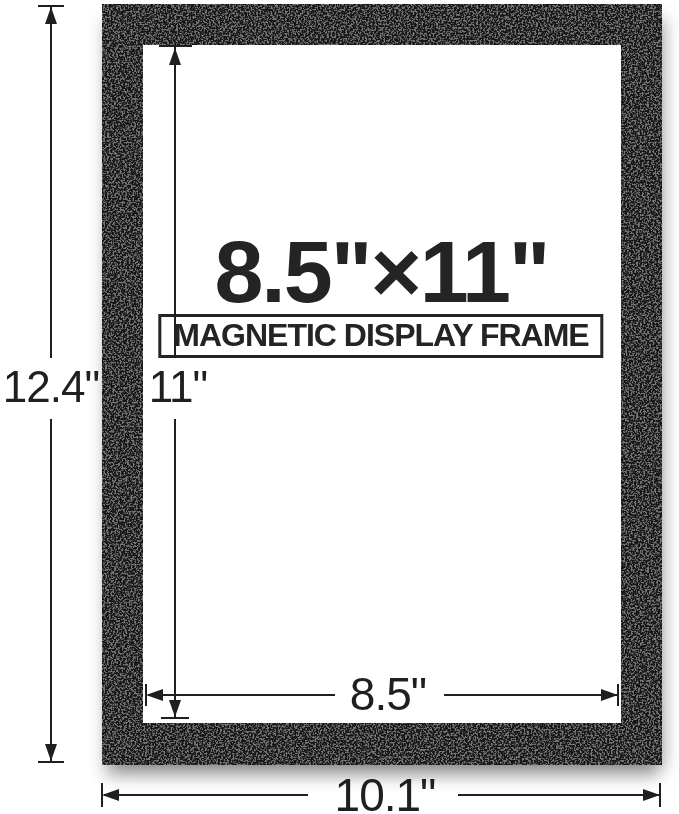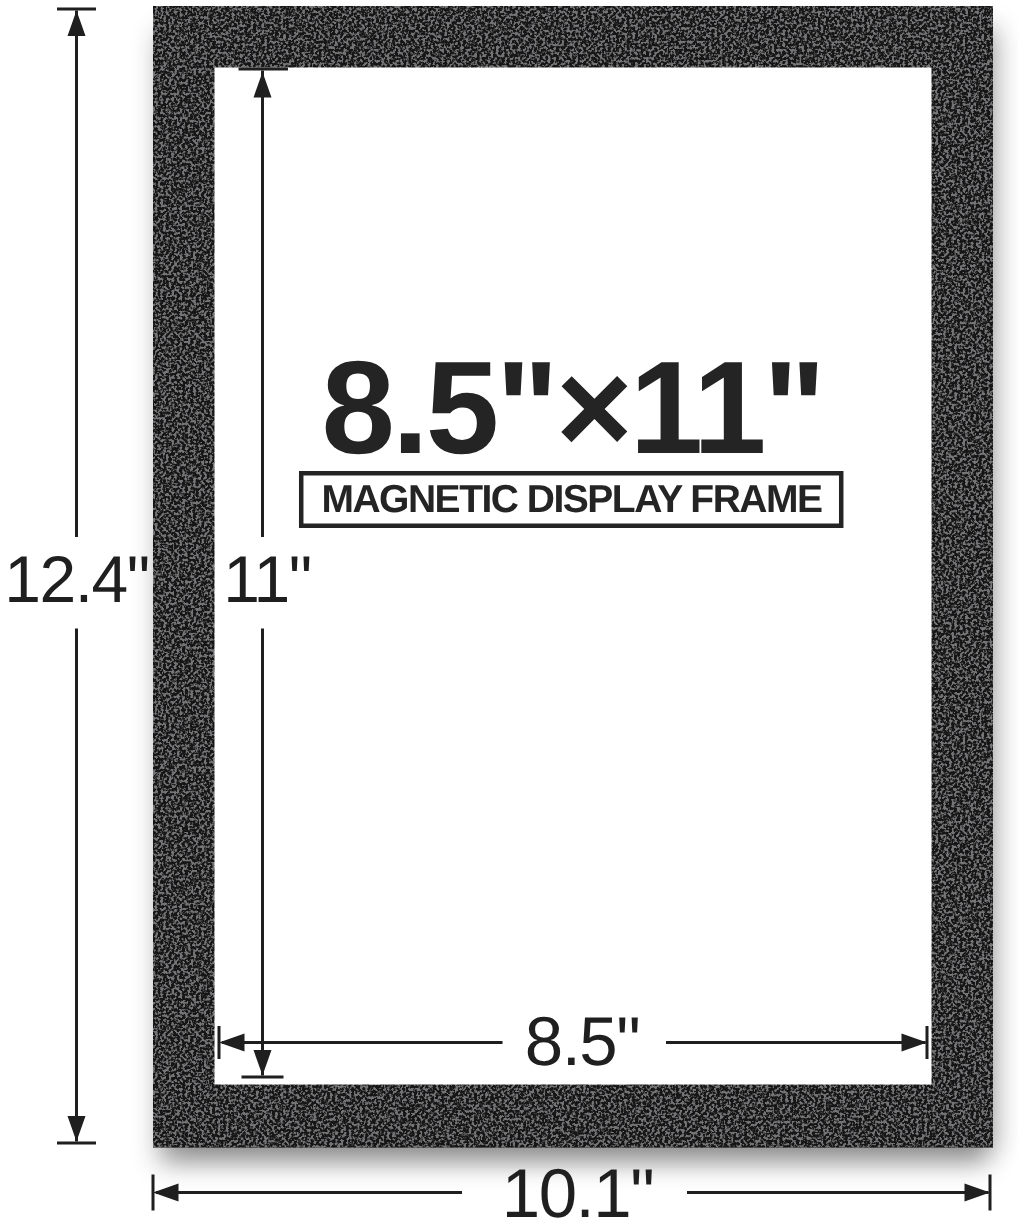"MAGNETIC DISPLAY FRAME" .badge { font-size: 26px -> 32px }
